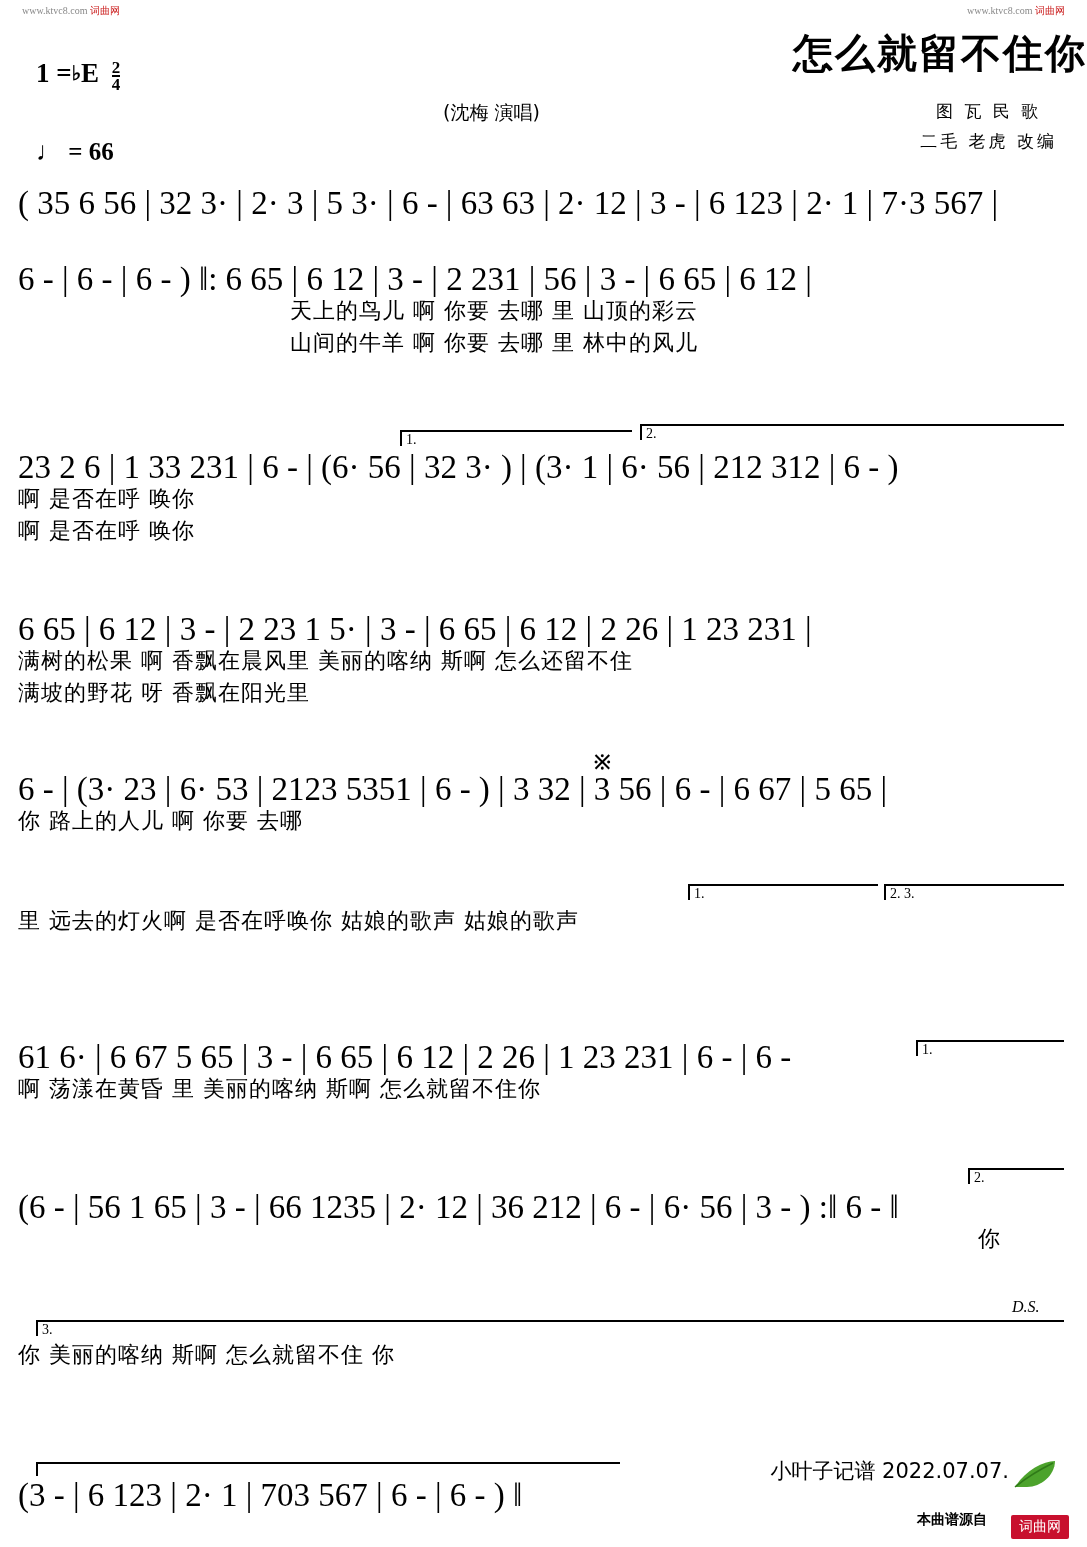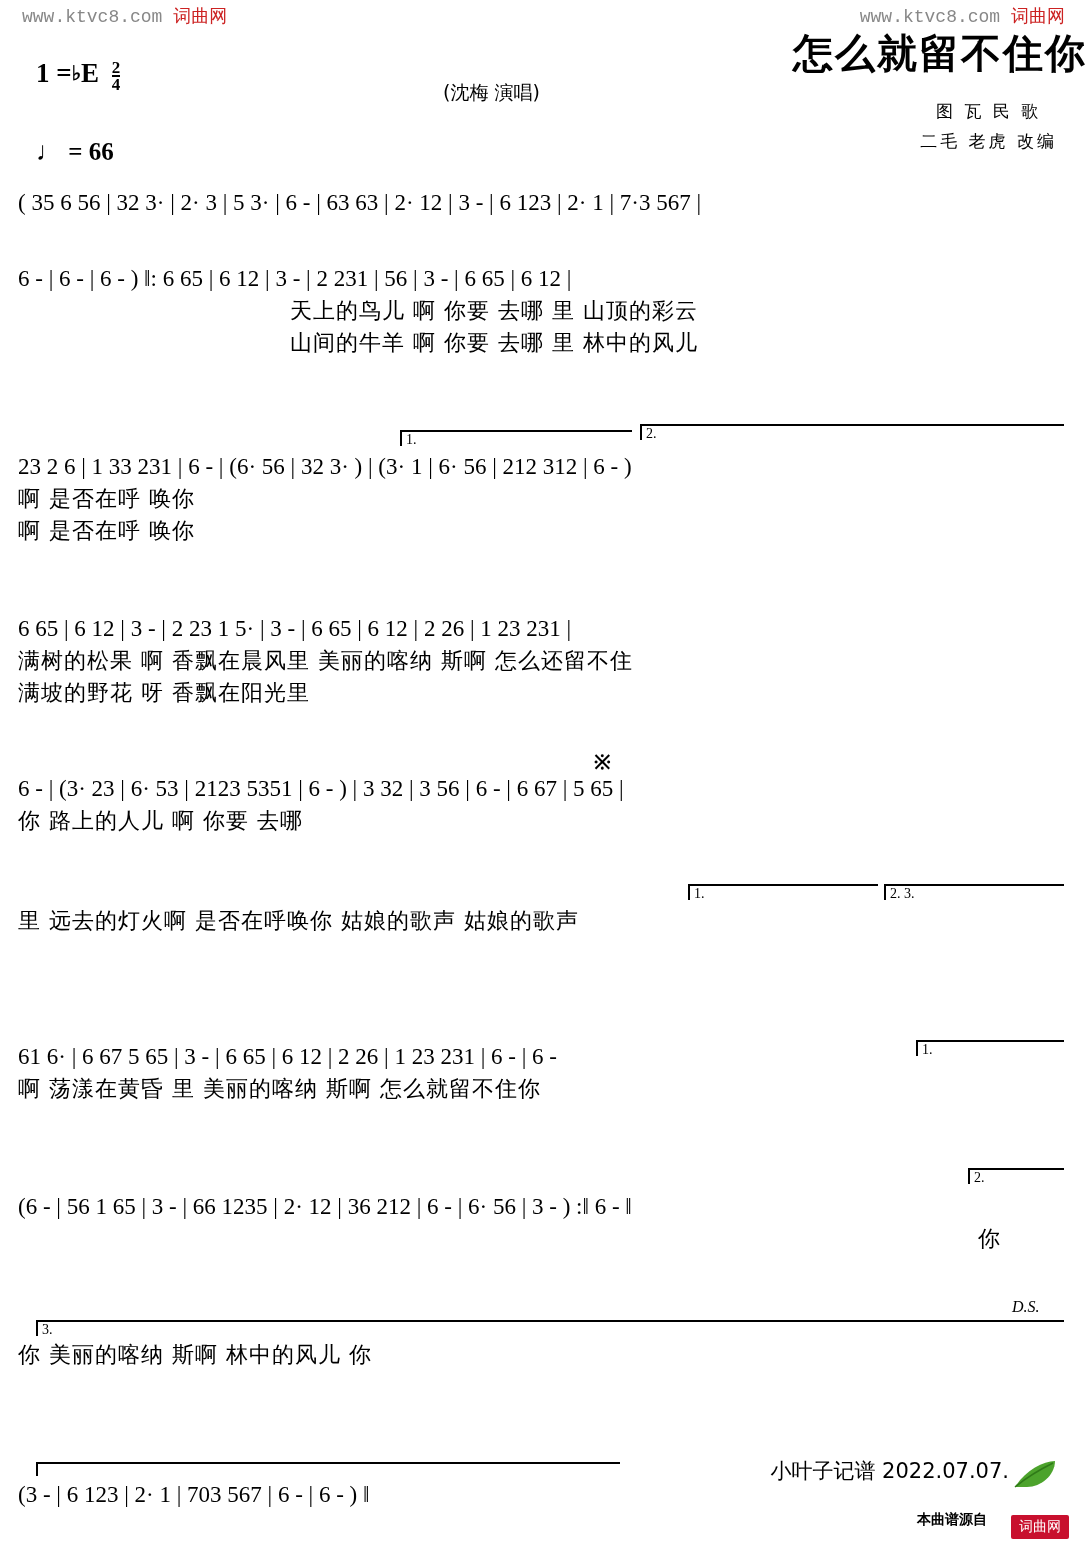"www.ktvc8.com 词曲网" .wm { font-family: Liberation Mono, monospace -> Liberation Serif, serif; font-size: 18px -> 10px }
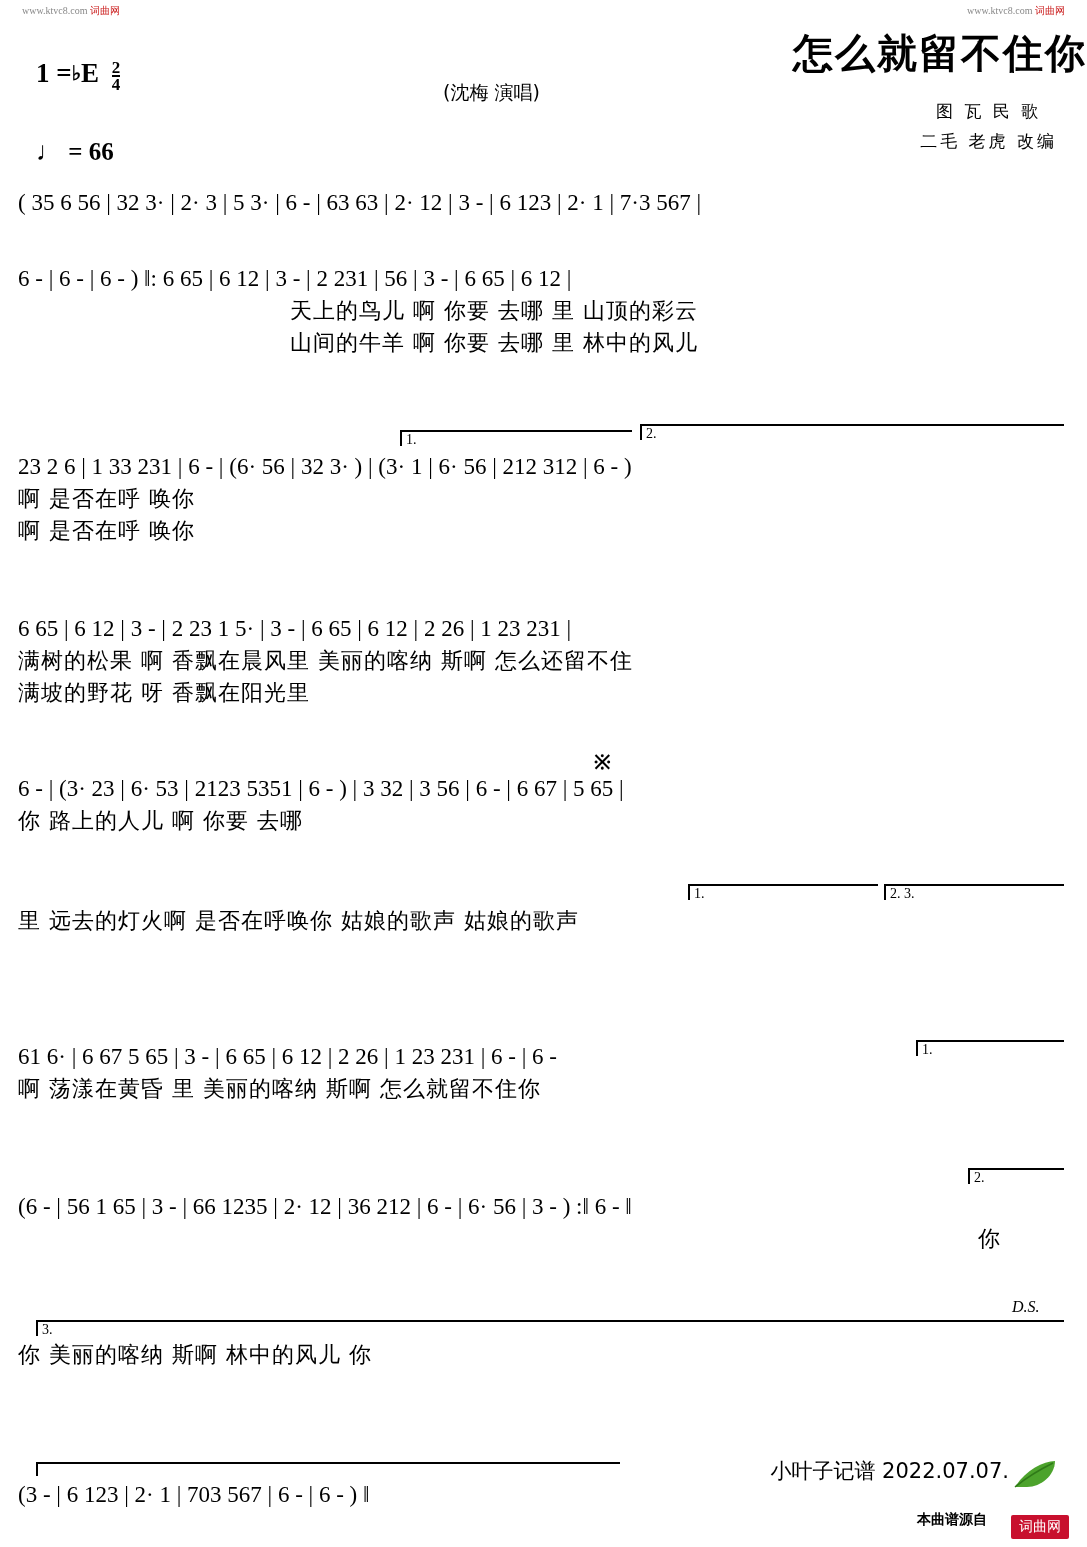"(沈梅 演唱)" .subtitle { top: 80px -> 100px }
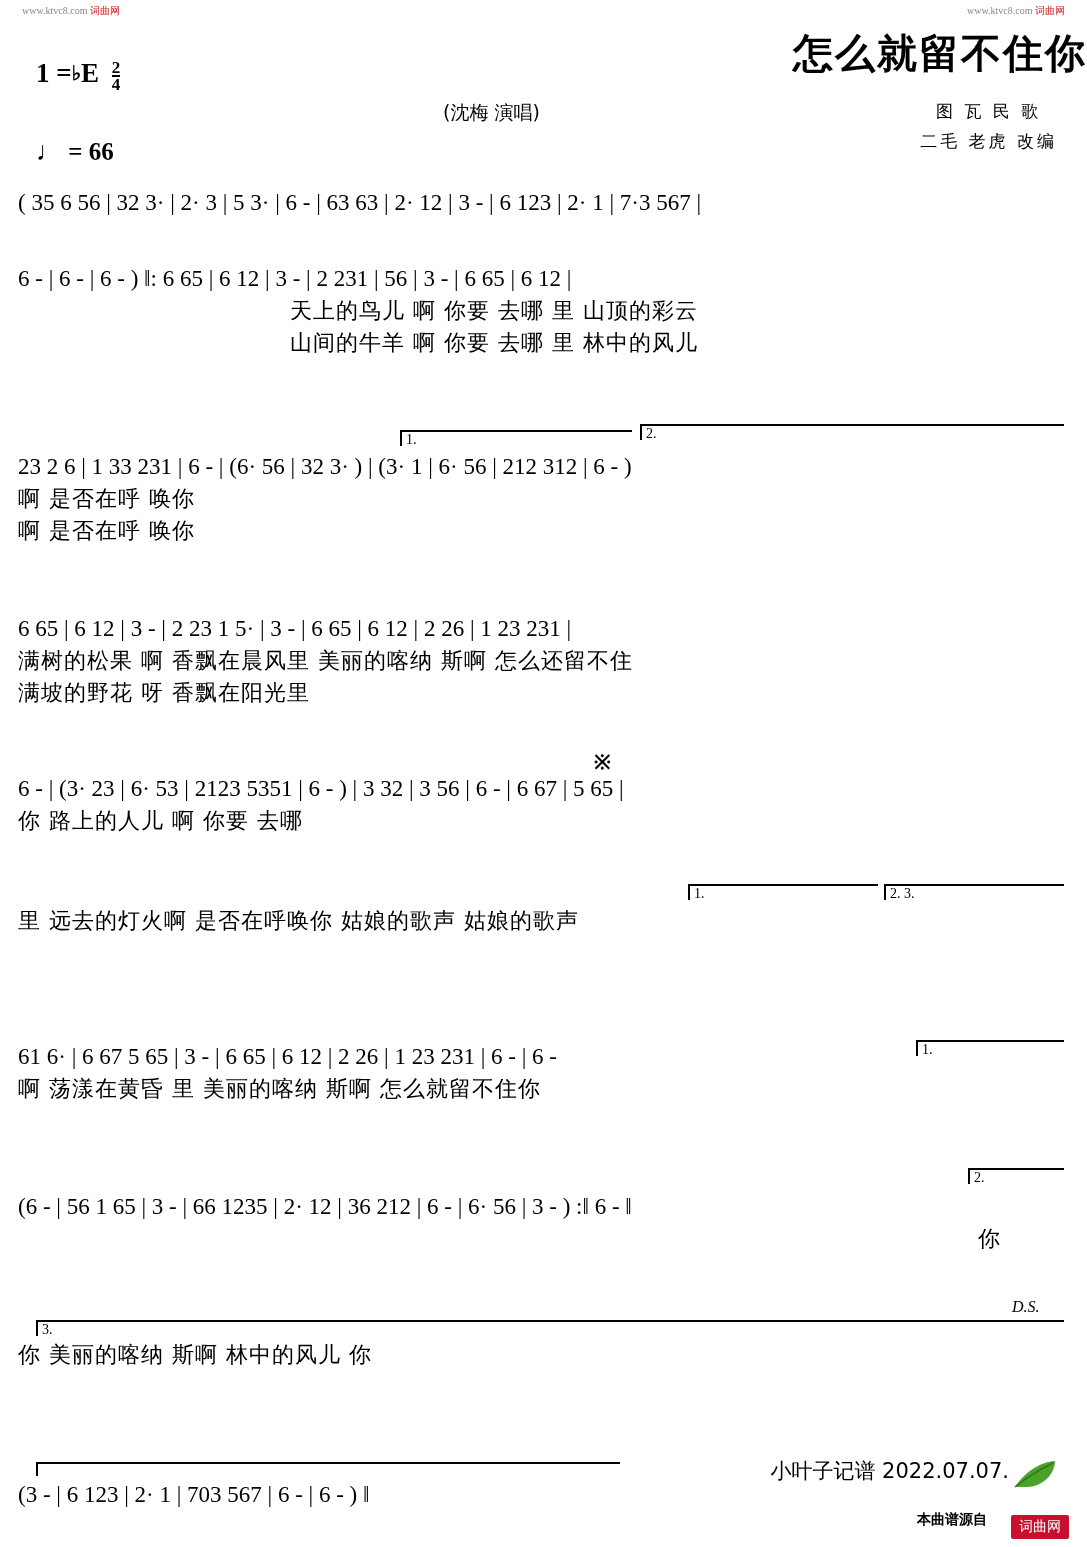"( 35 6 56 |" .notes { font-size: 23px -> 33px }
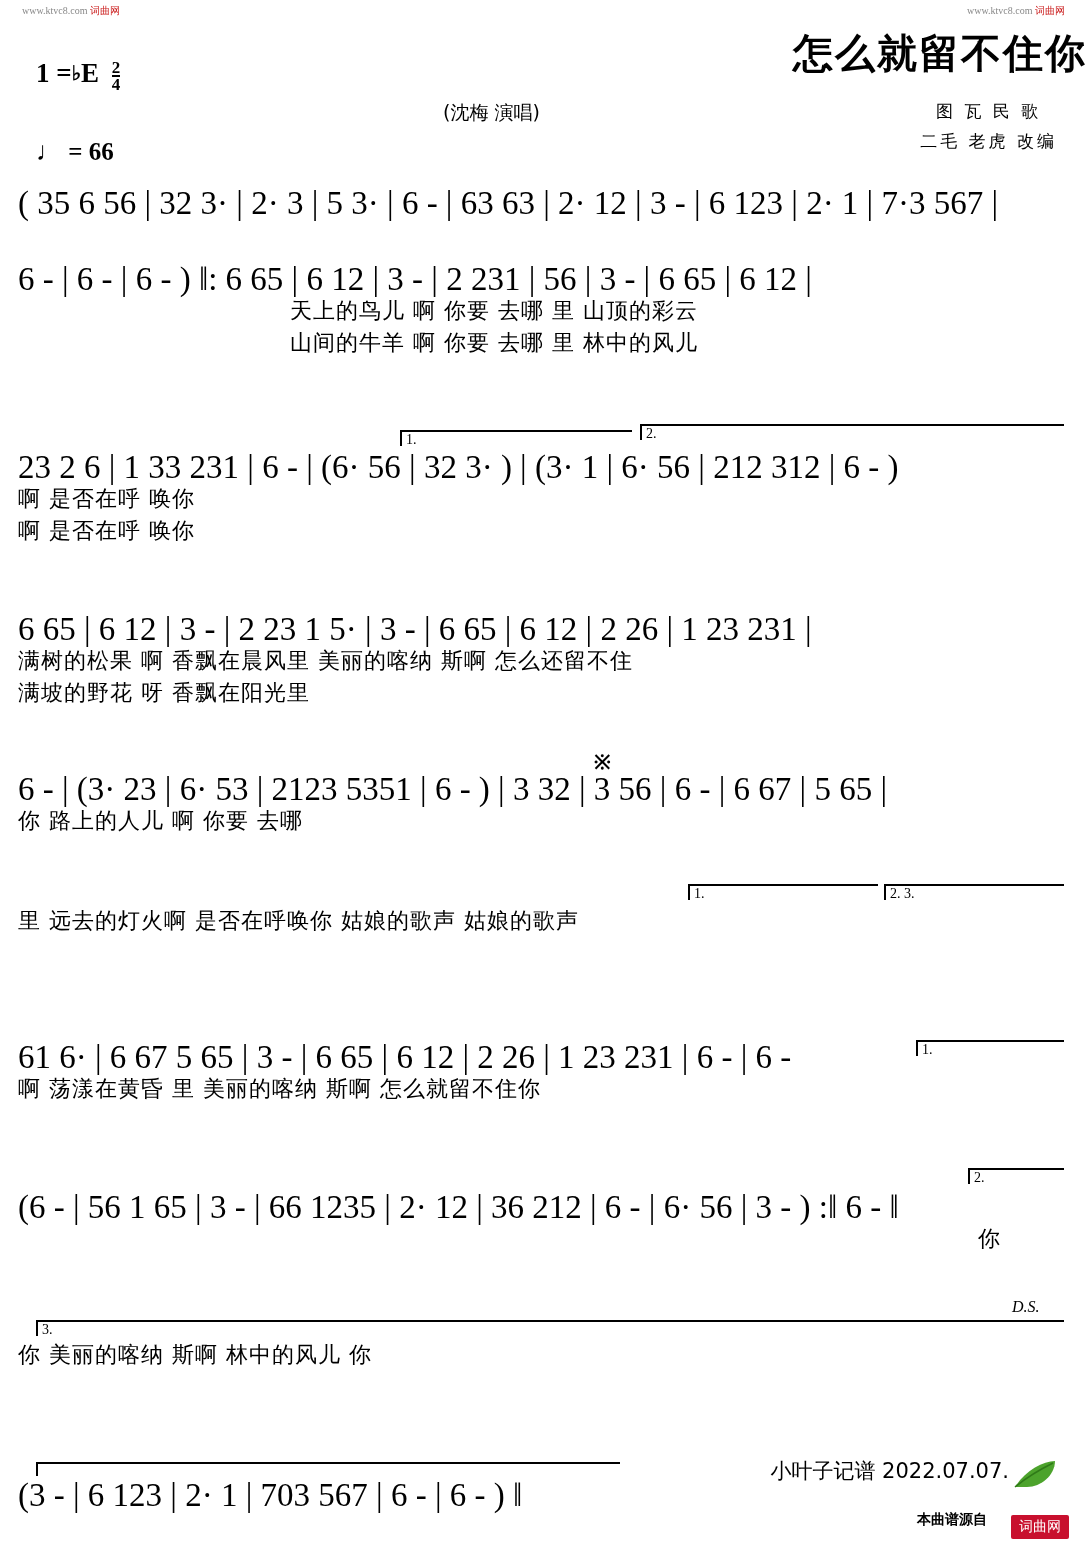"你 美丽的喀纳 斯啊 林中的风儿 你" div.lyr { text: 林中的风儿 -> 怎么就留不住 }
